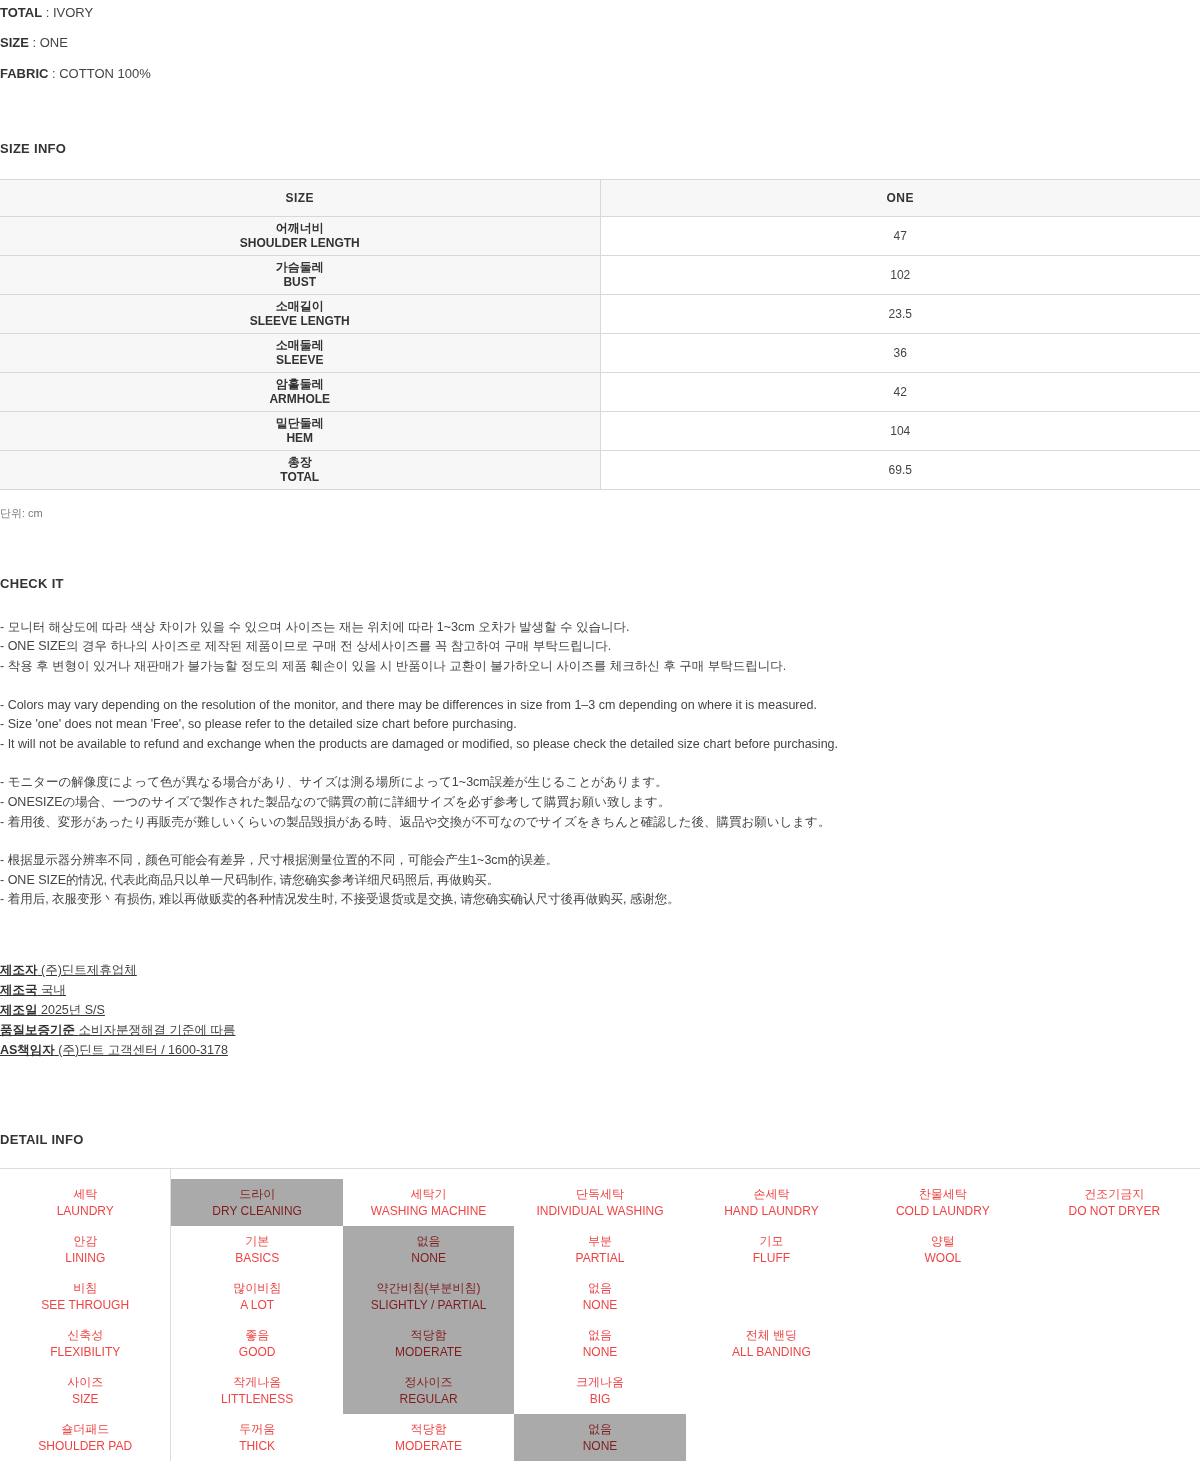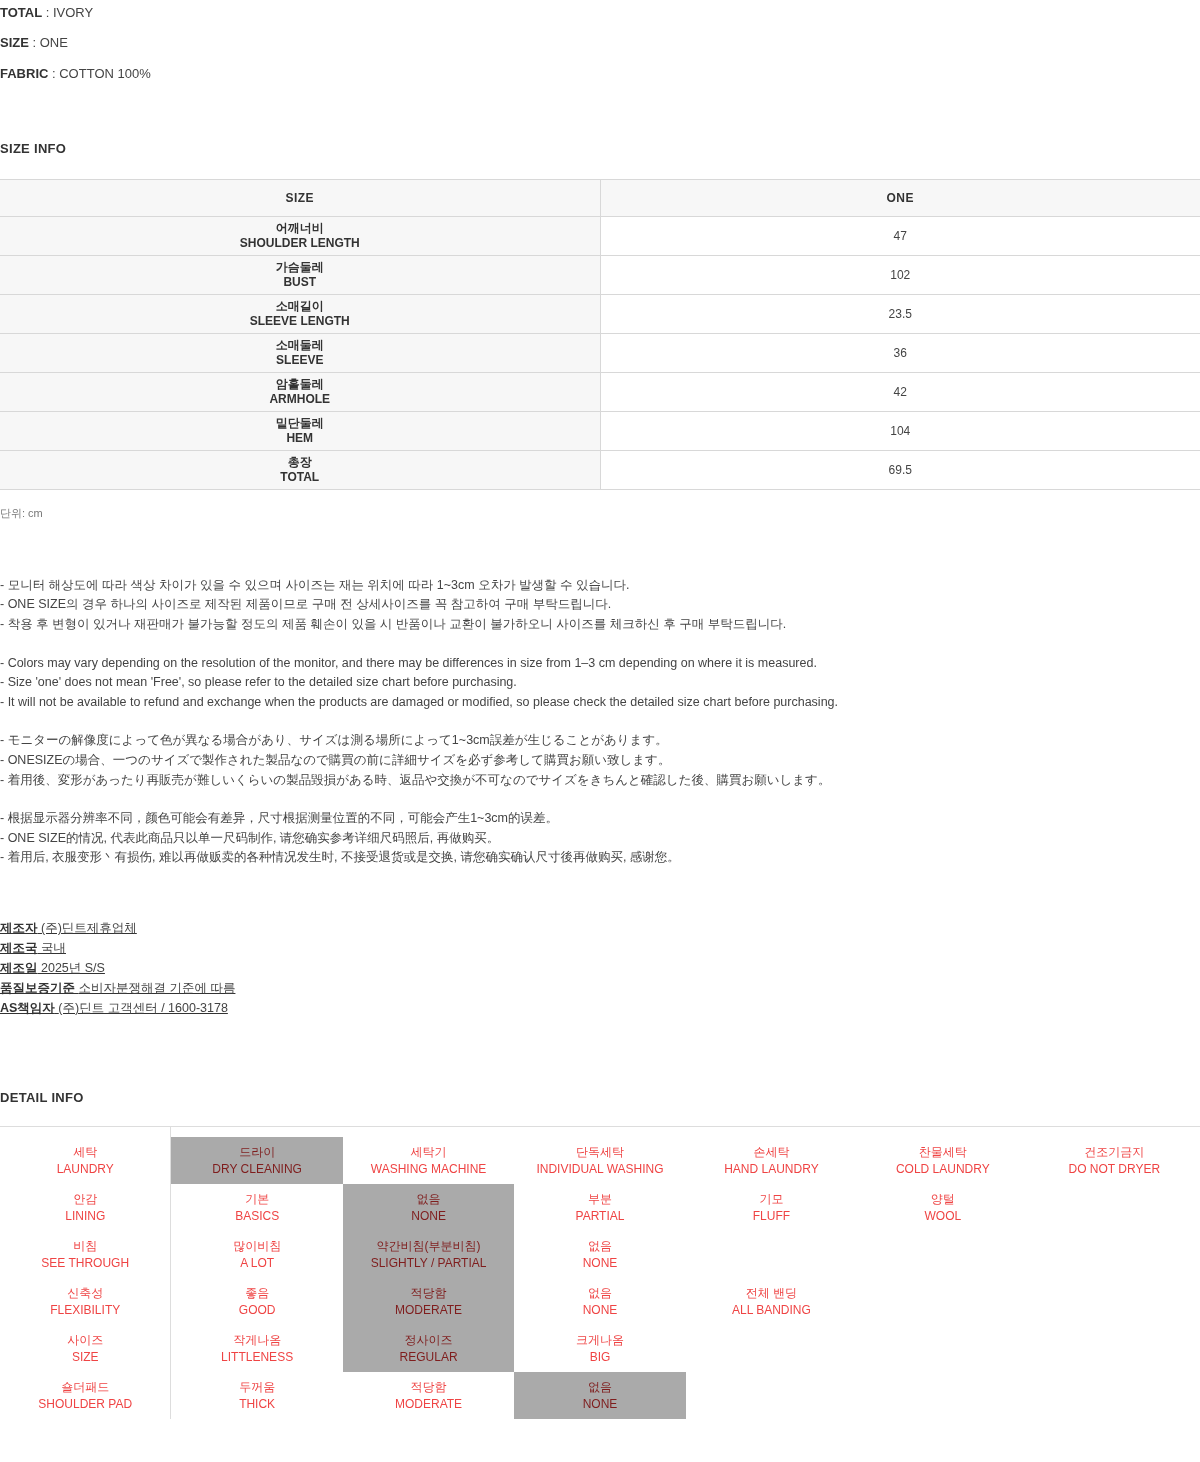"CHECK IT" div.section-title { html: none -> <div>CHECK IT</div> }
